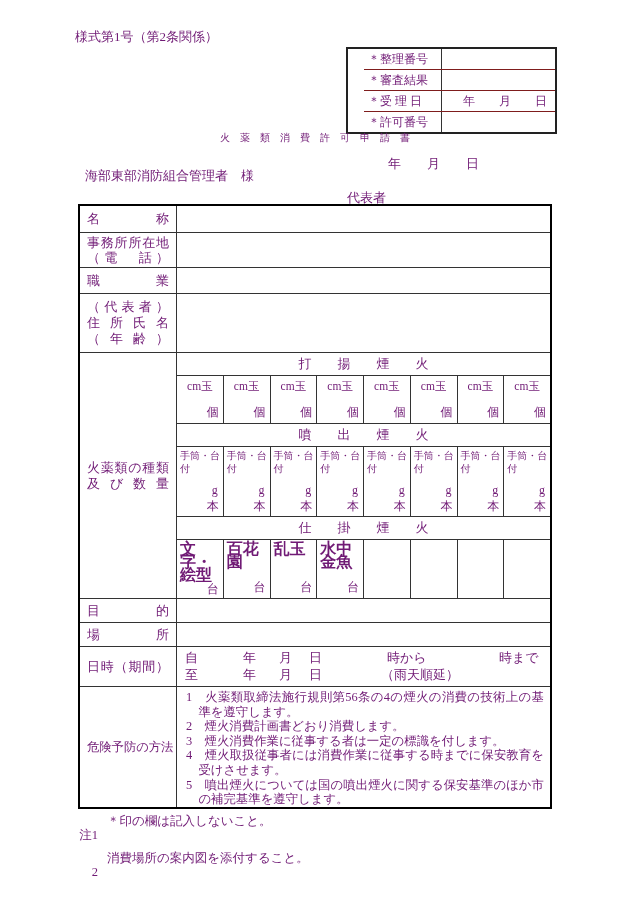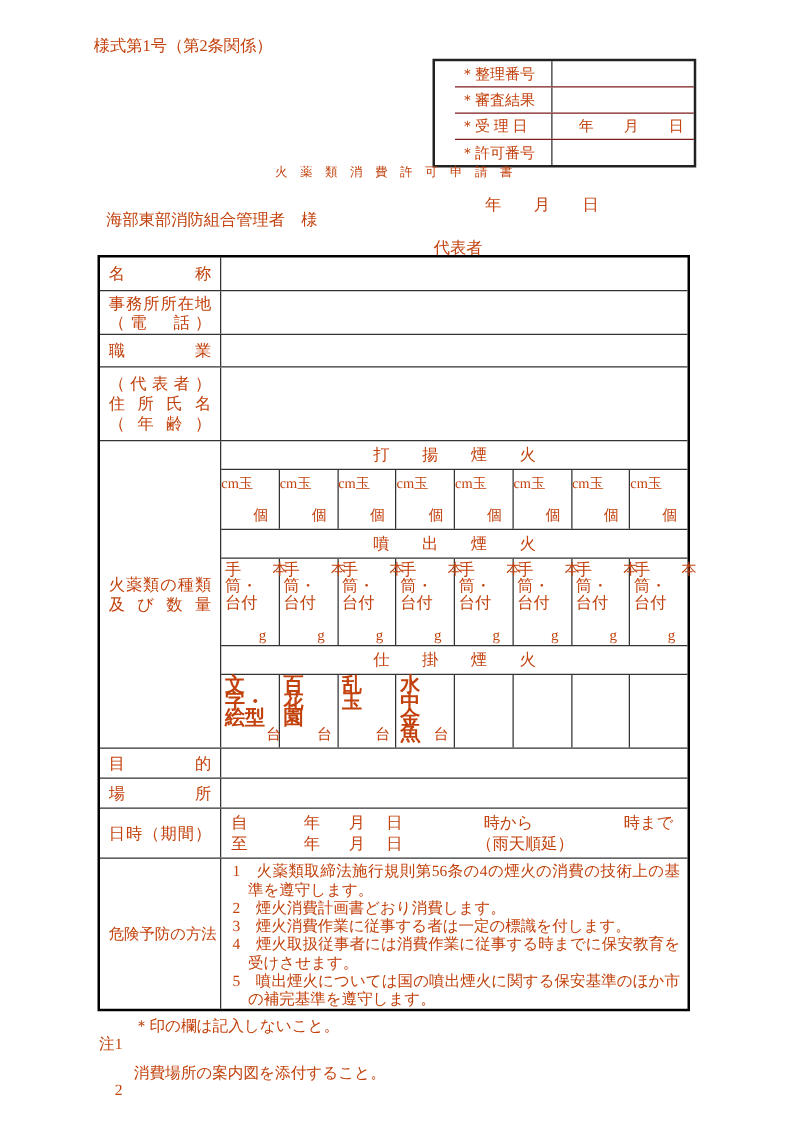"様式第1号（第2条関係）" .page { color: #c2410c -> #701a75 }
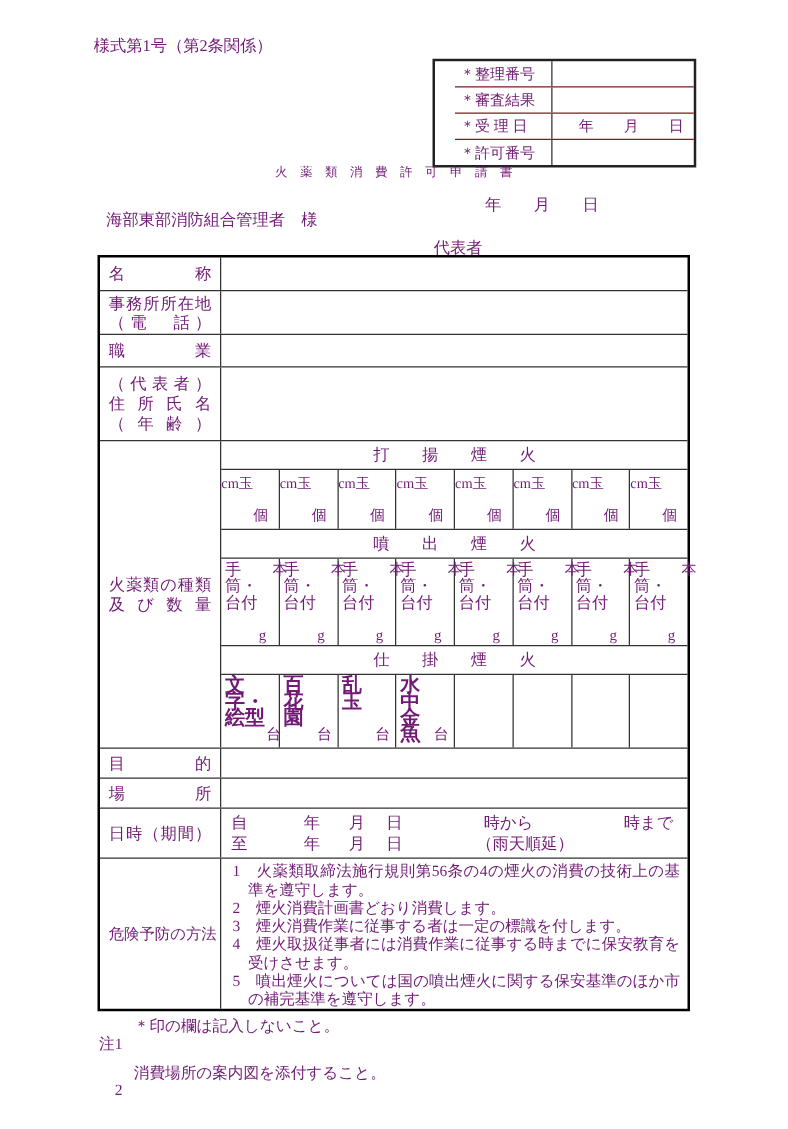"cm玉" .fw-cell { flex-direction: row -> column }
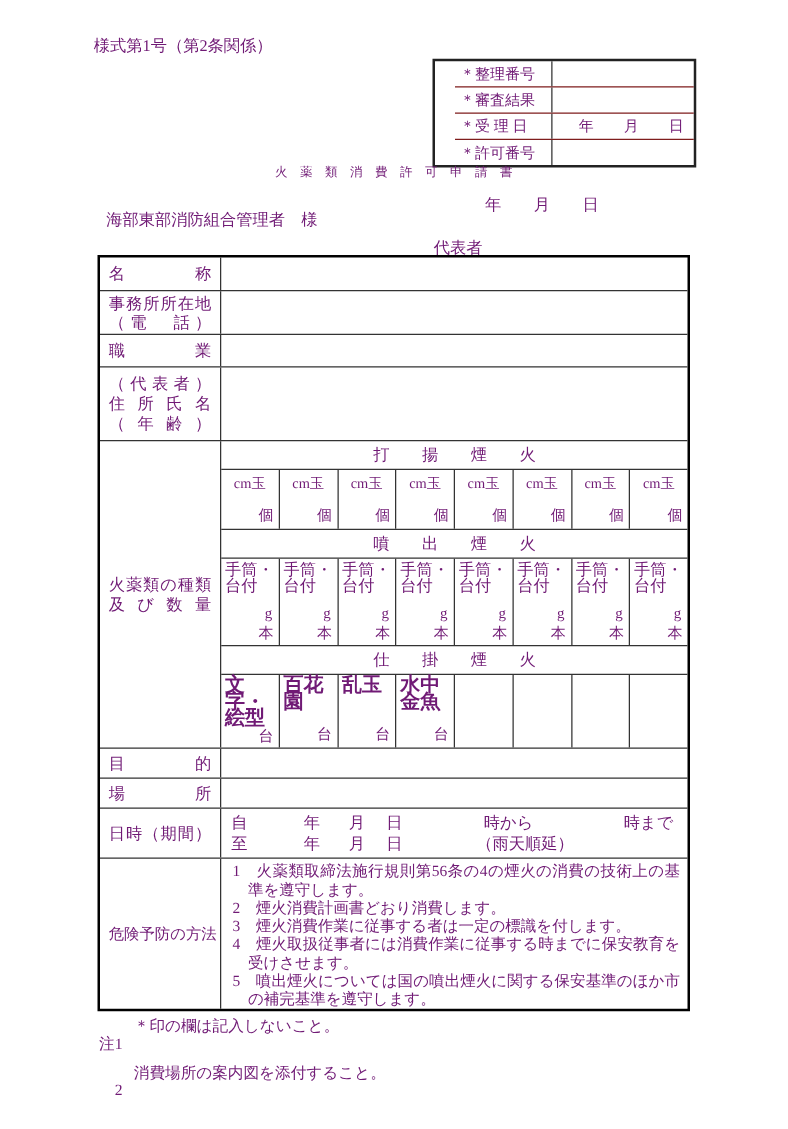"手筒・台付" .f-label { font-size: 13px -> 10px }
